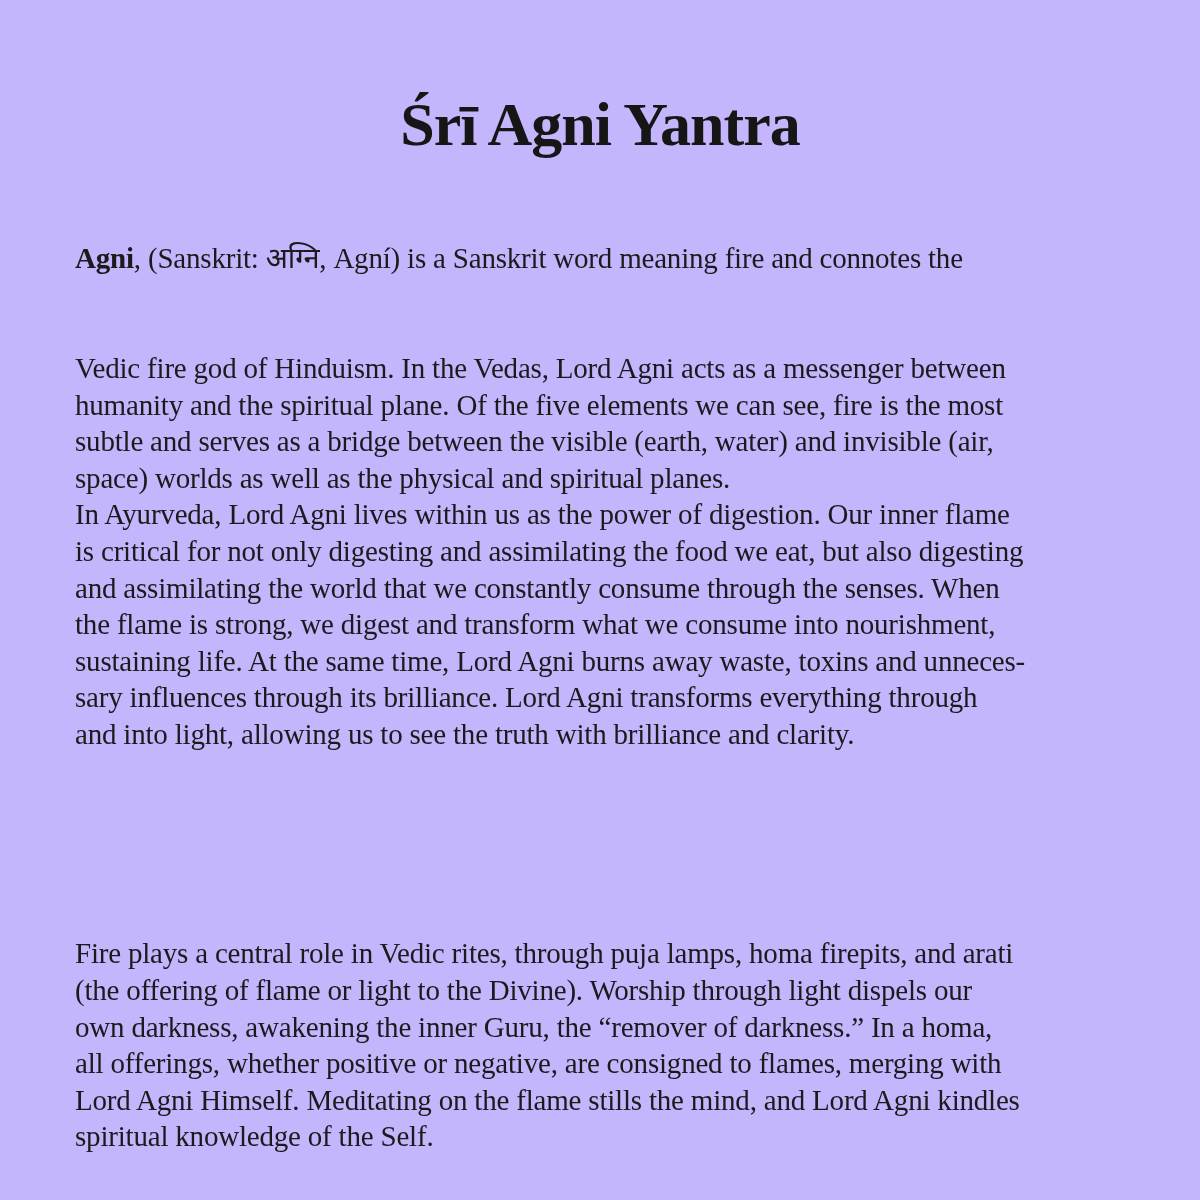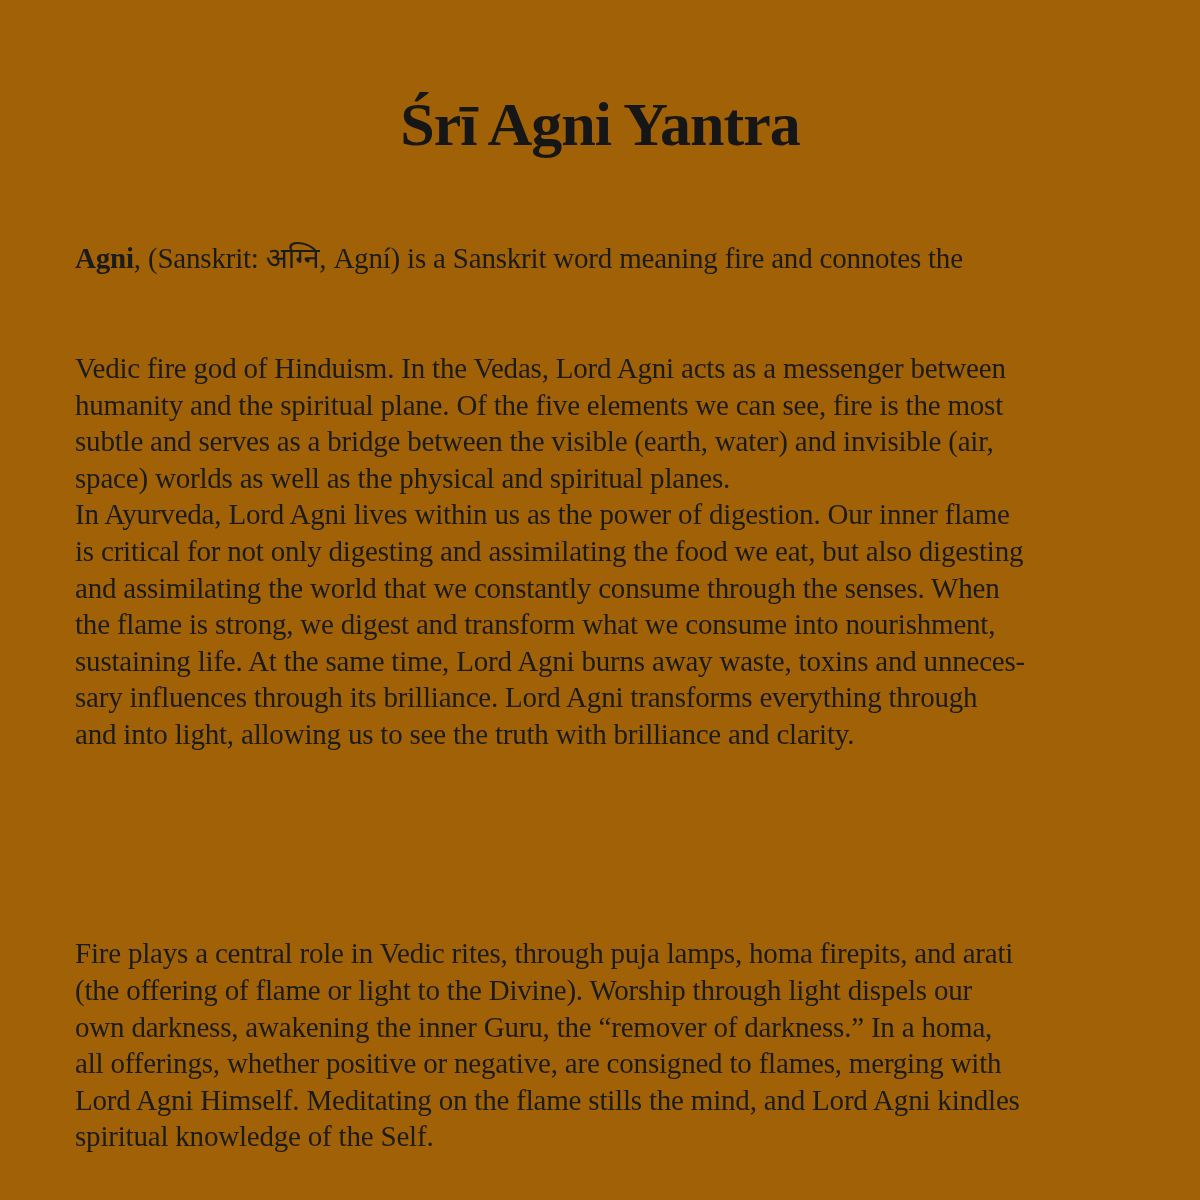"Śrī Agni Yantra" .page { background: #a16207 -> #c4b5fd }
